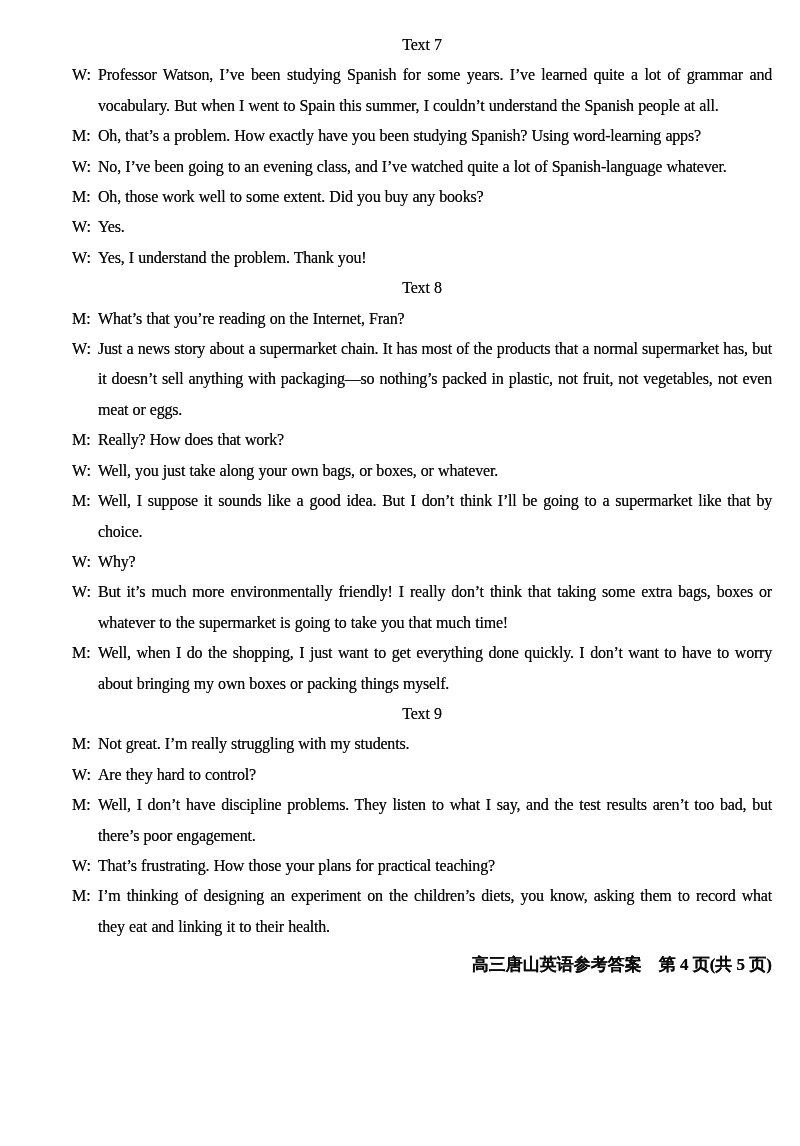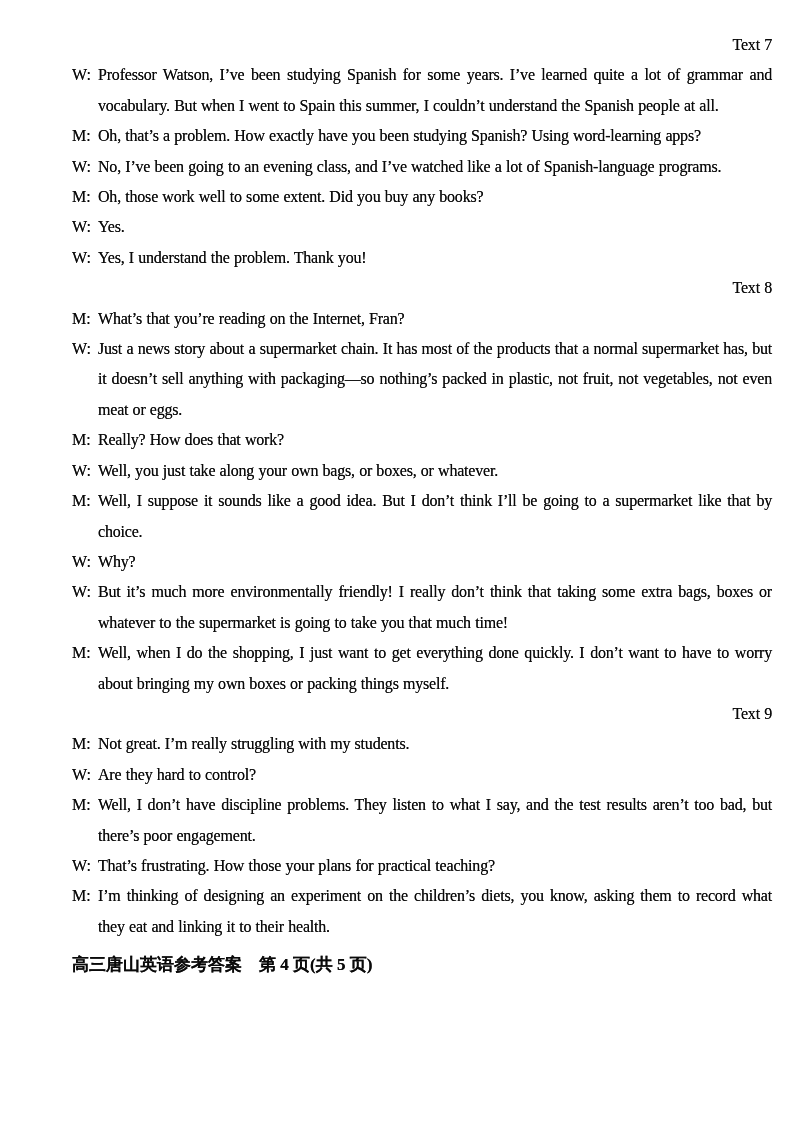"Text 7" p.heading { text-align: right -> center }
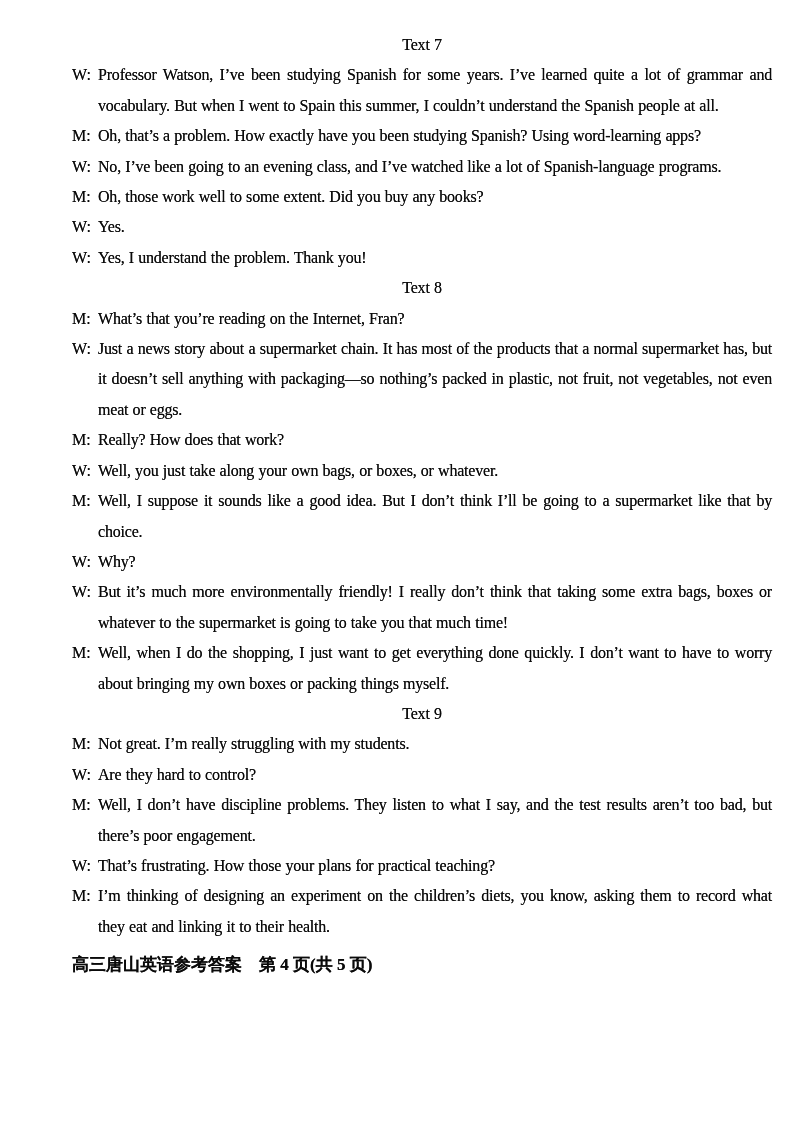"No, I’ve been going to" span { text: like a lot of Spanish-language programs -> quite a lot of Spanish-language whatever }
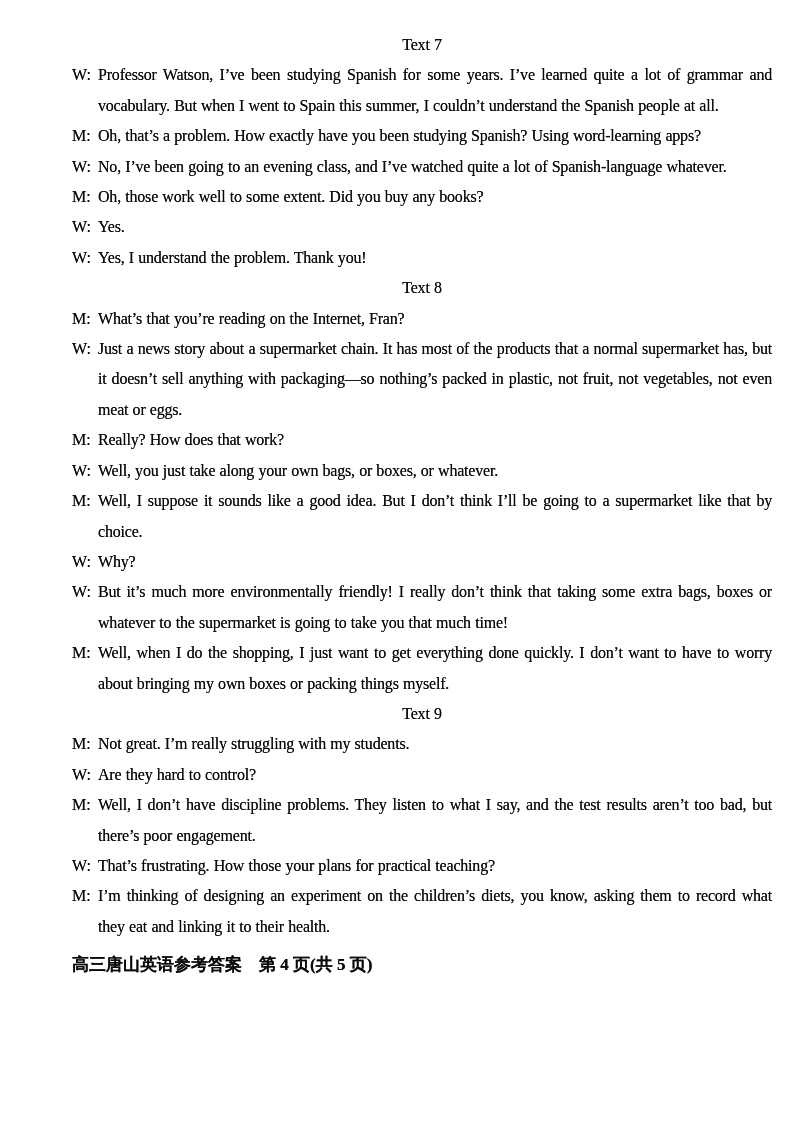"高三唐山英语参考答案 第 4 页(共 5" .footer { text-align: left -> right }
